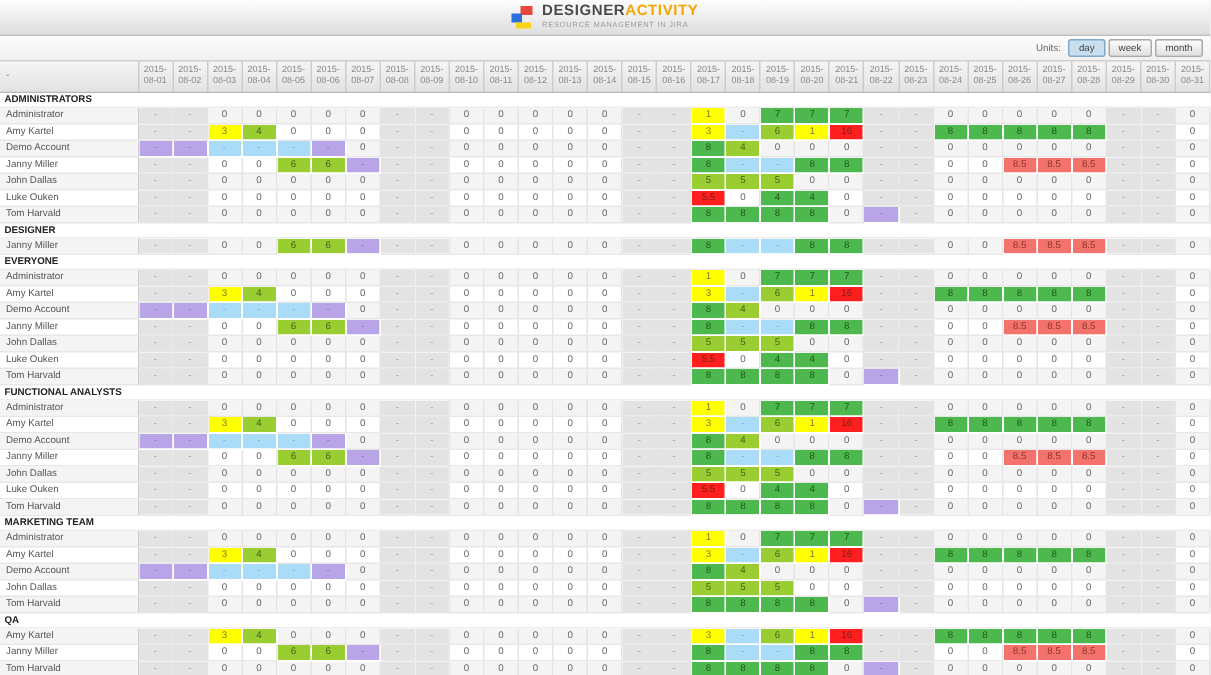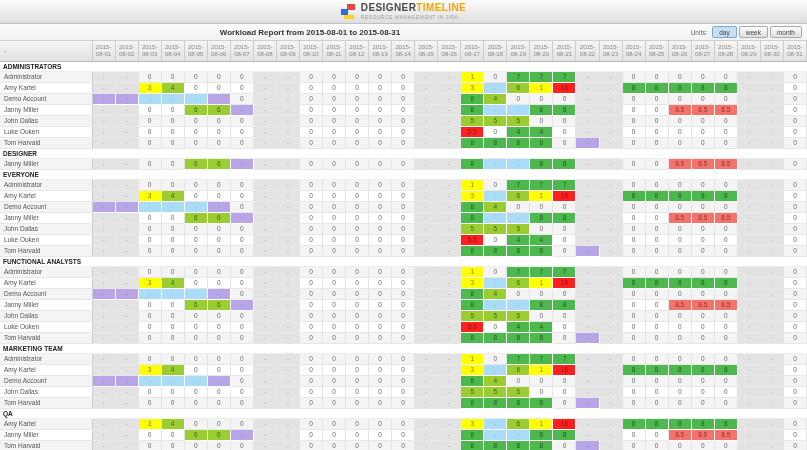"TIMELINE" span.b2 { text: TIMELINE -> ACTIVITY }
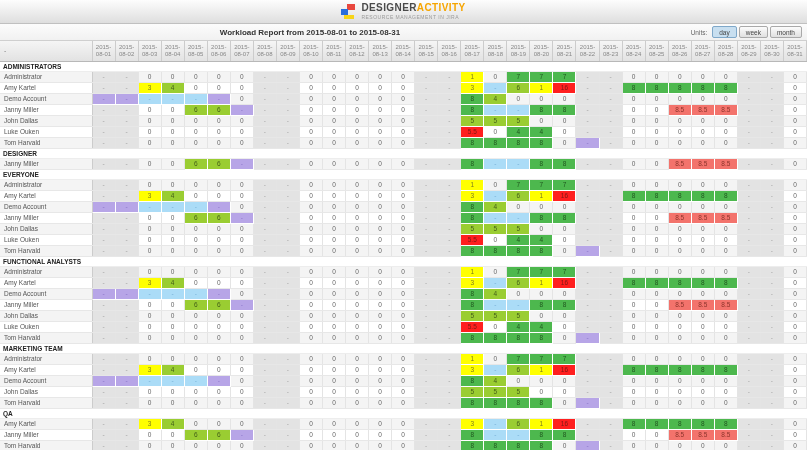"Workload Report from 2015-08-01 to" div.report-title { html: <div>Workload Report from 2015-08-01 to 2015-08-31</div> -> none }
